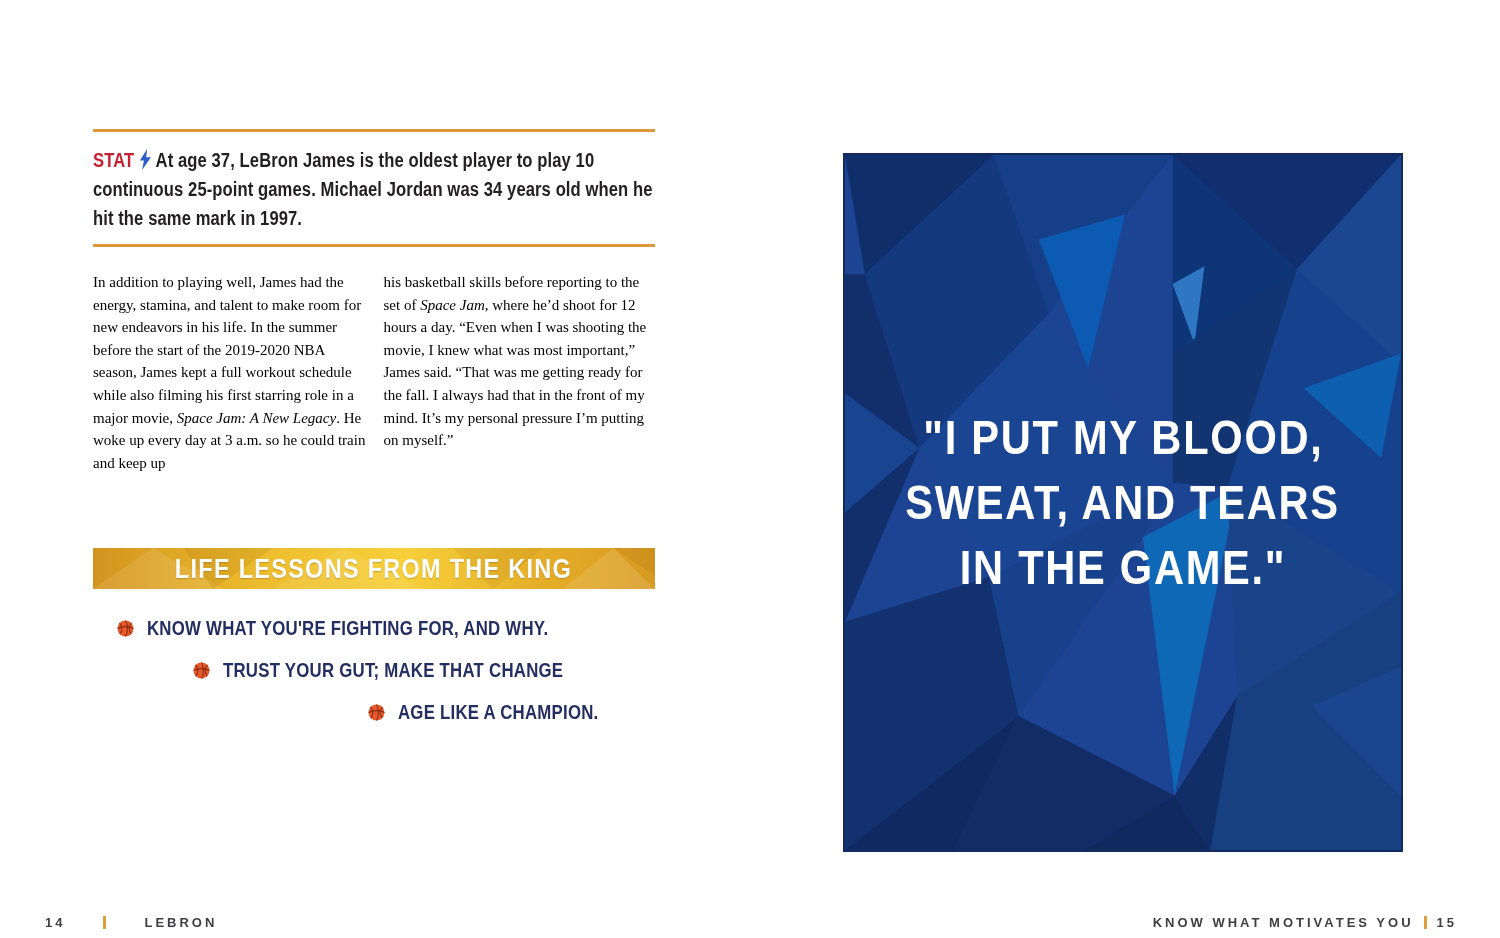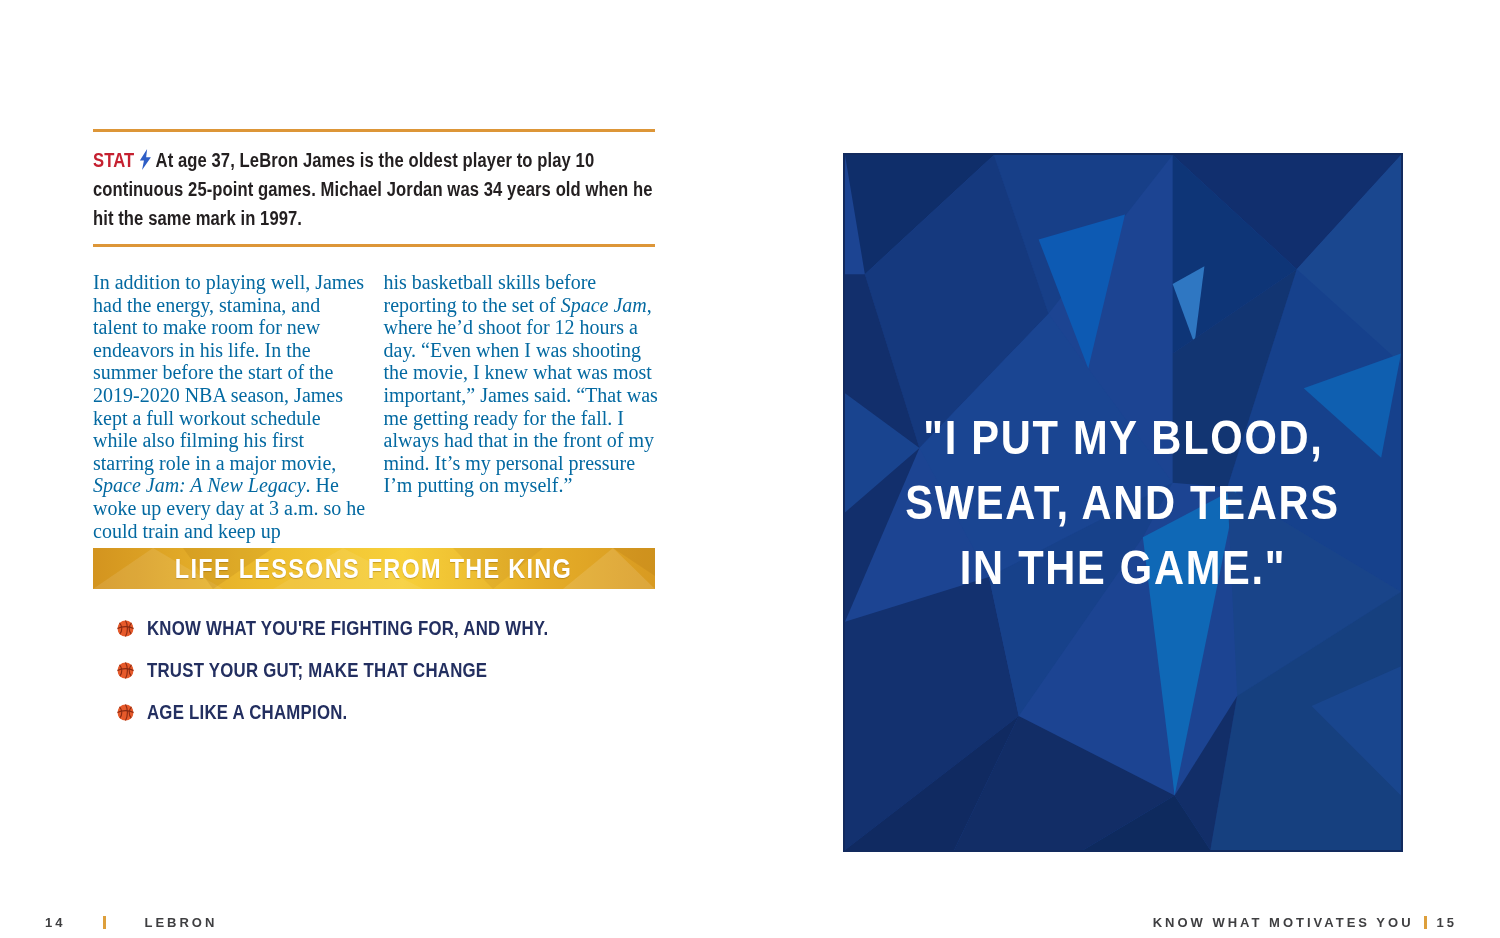"In addition to playing well," .body-columns { color: #0369a1 -> #000000; font-size: 20px -> 15px }
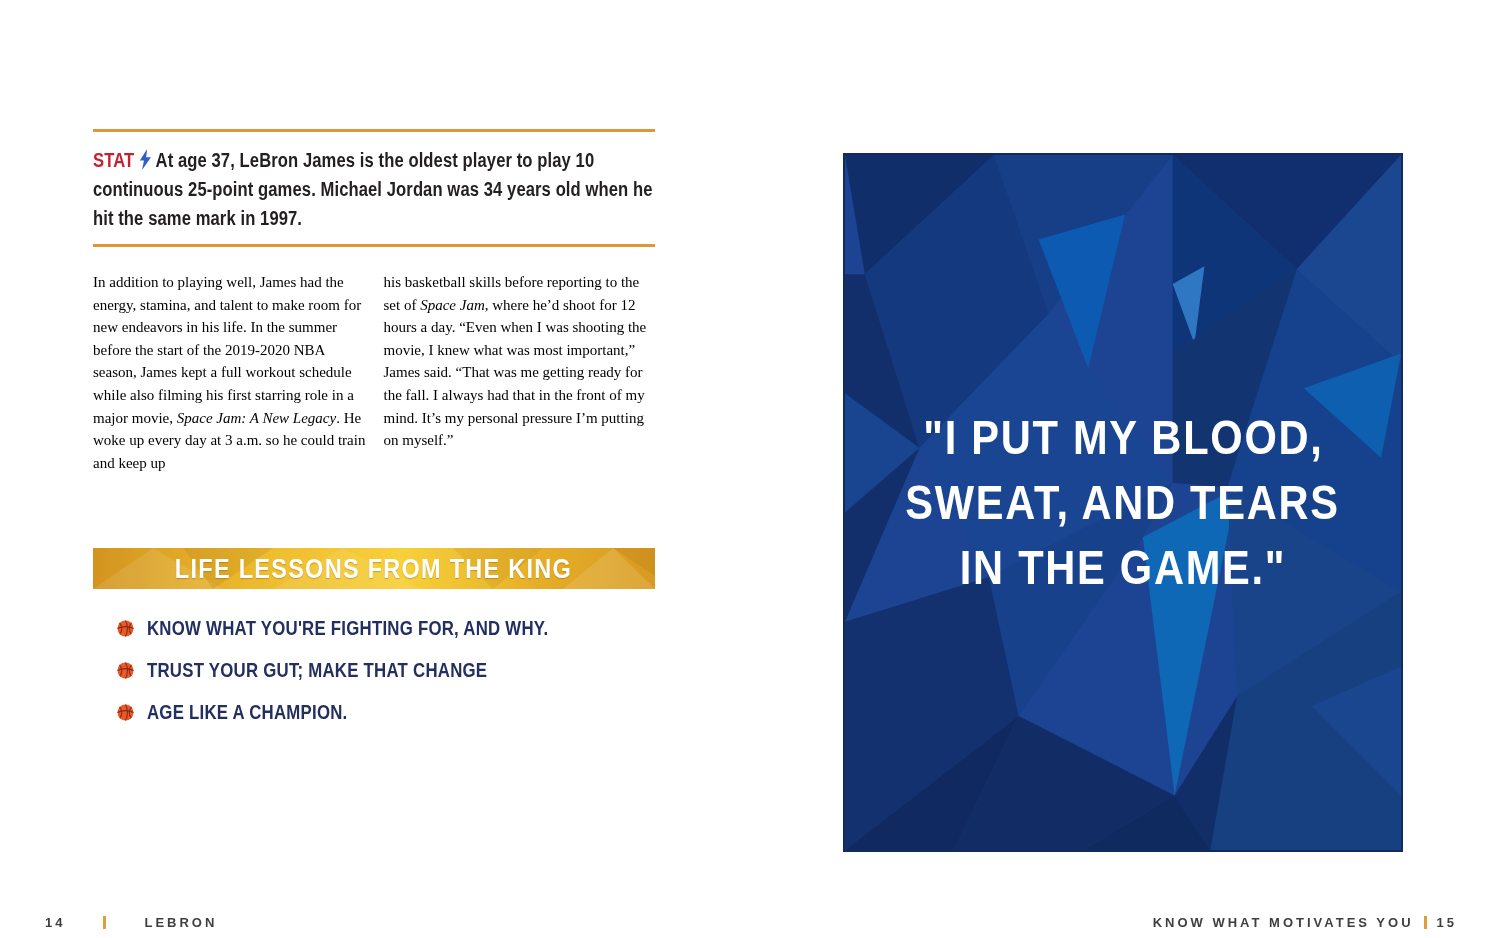"KNOW WHAT YOU'RE FIGHTING FOR," .lesson-row { justify-content: none -> flex-end }
